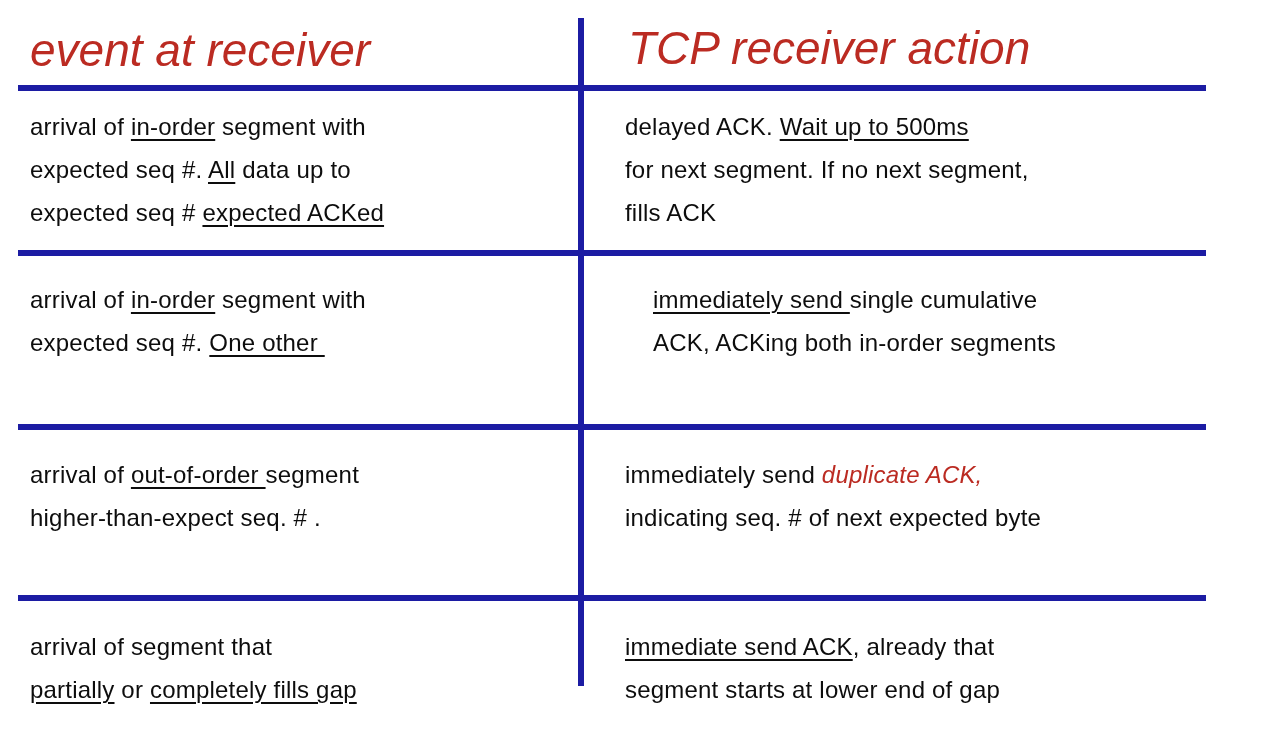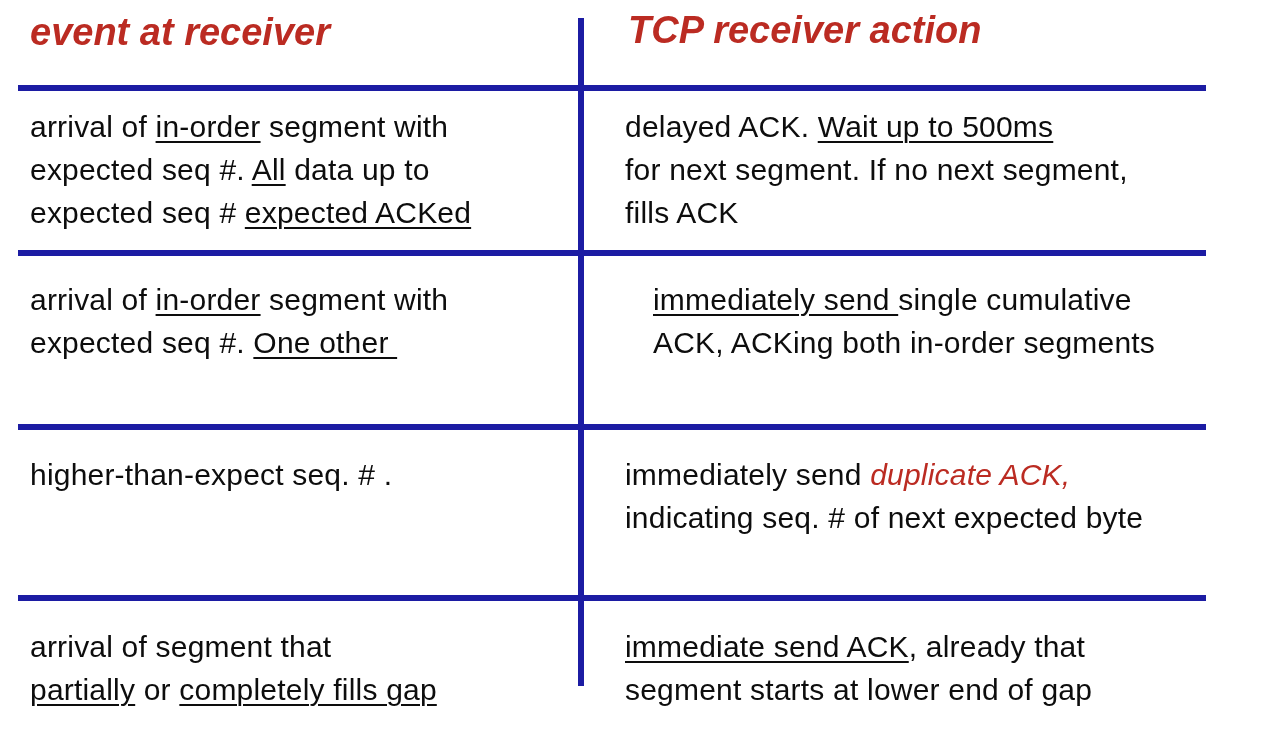"event at receiver" .header { font-size: 38px -> 46px; font-weight: bold -> normal; margin-top: none -> 18px }
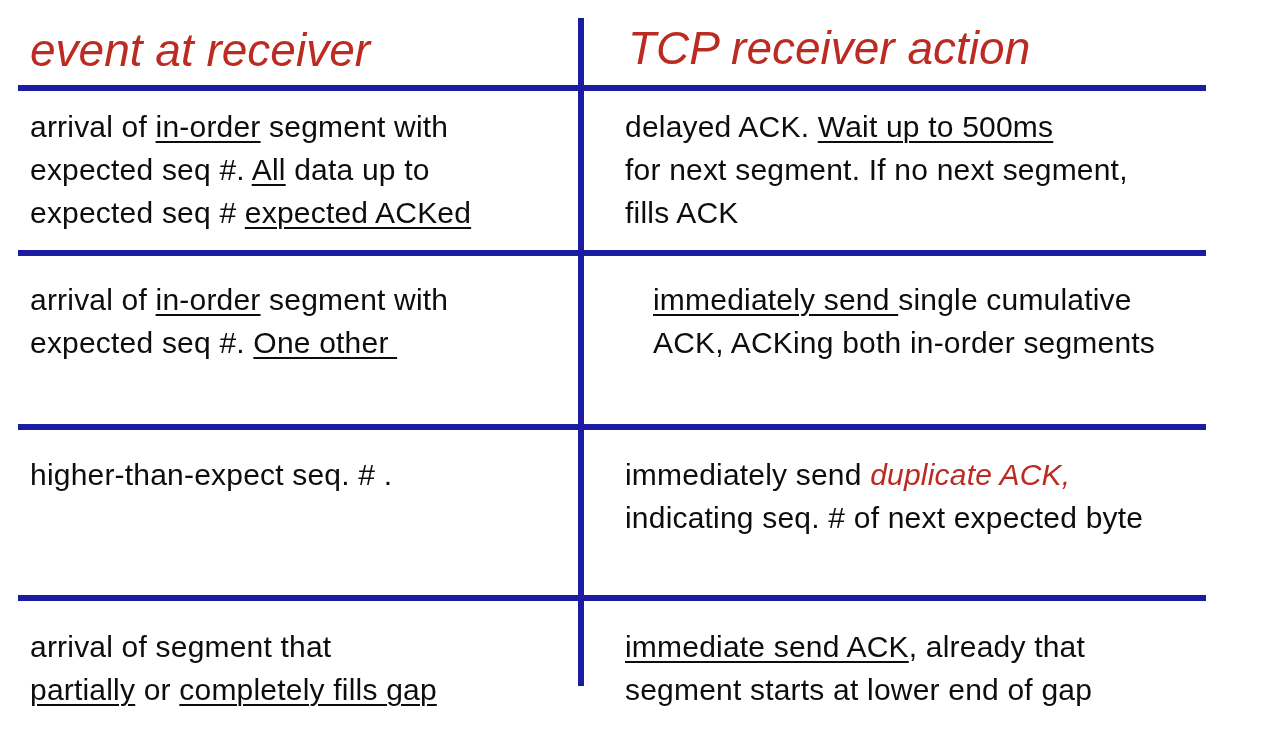"arrival of in-order segment with" .cell { font-size: 30px -> 24px }
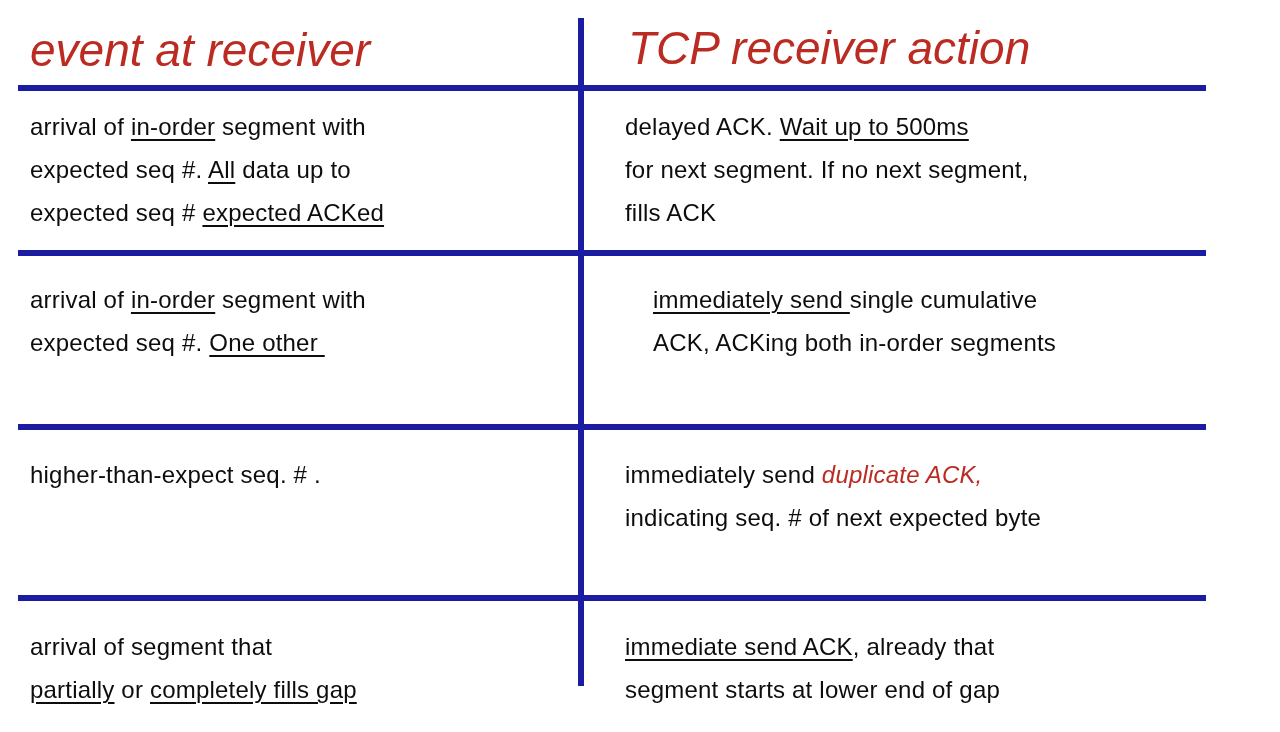"arrival of out-of-order segment" div.line { html: none -> <div><span>arrival of </span><span>out-of-order </span><span>segment</span></div> }
